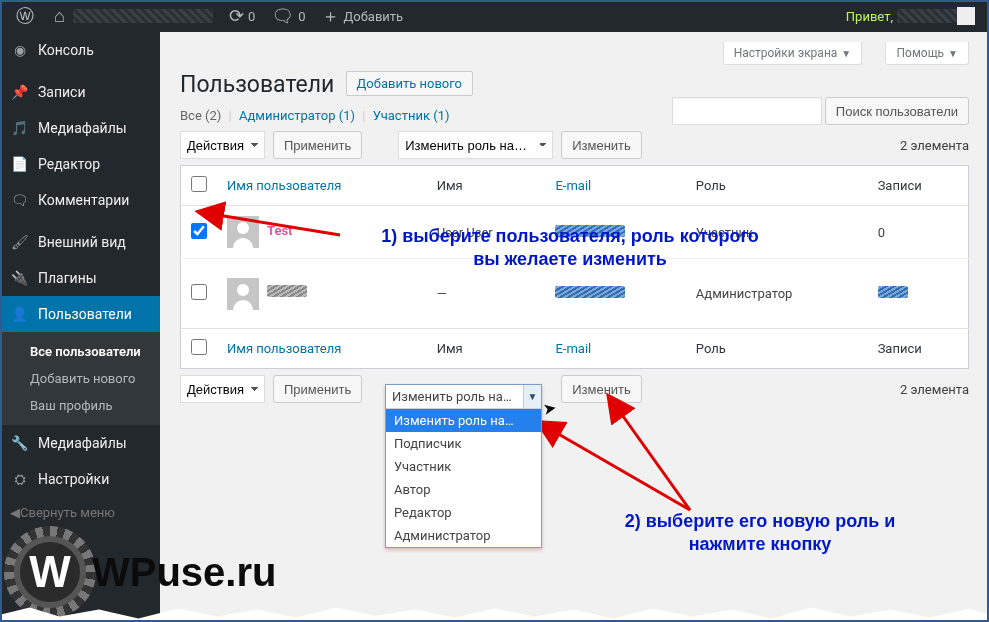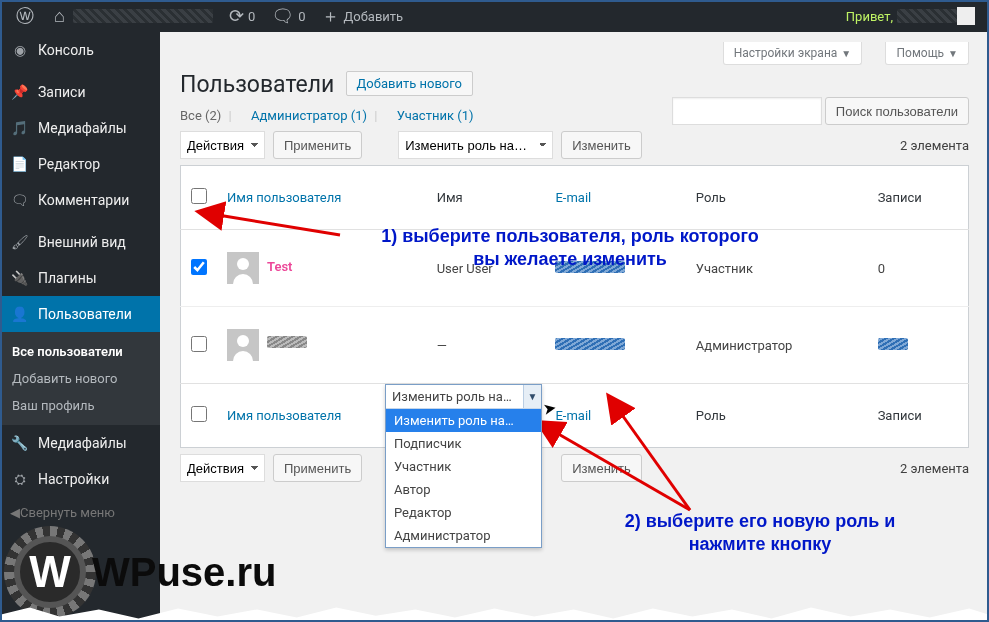"Администратор (1)" .subsubsub a { margin-left: 12px -> none }
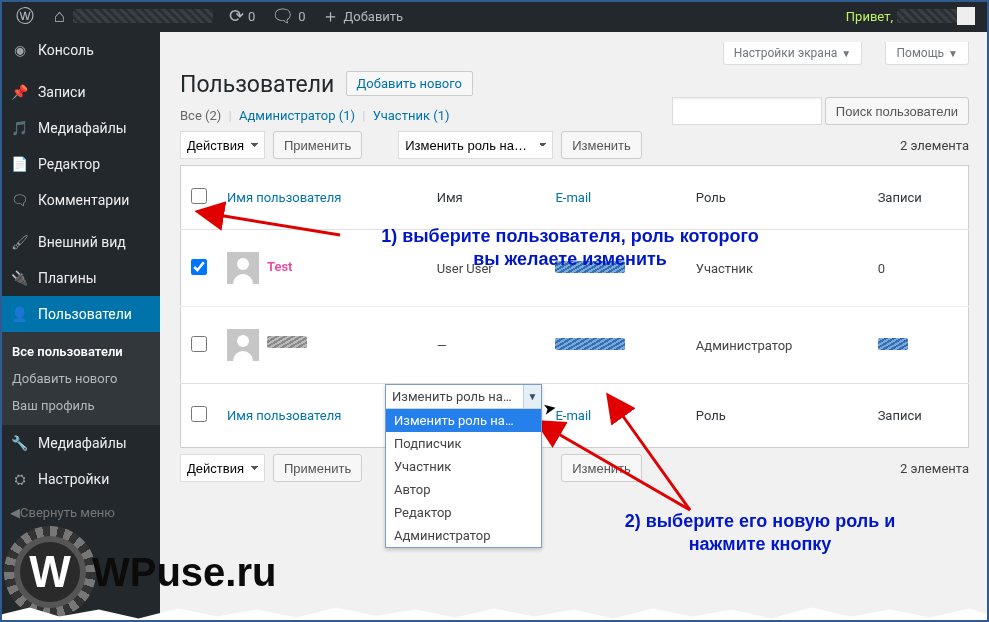"Имя пользователя" table.wp-list th, table.wp-list td { padding: 22px 10px -> 10px 10px }
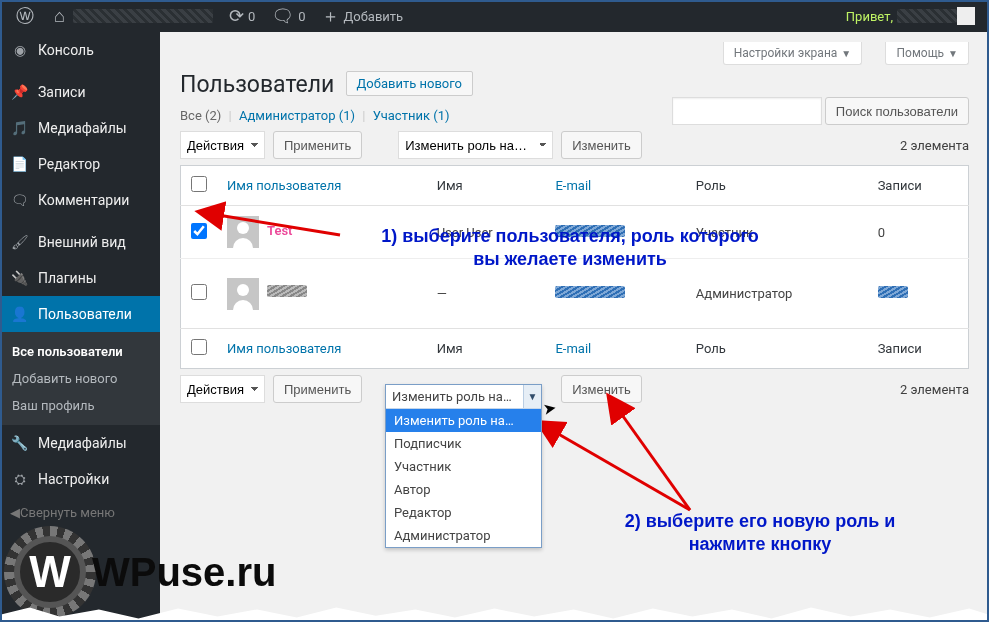"Все пользователи" .submenu-item { padding: 6px 12px 6px 12px -> 6px 12px 6px 30px }
